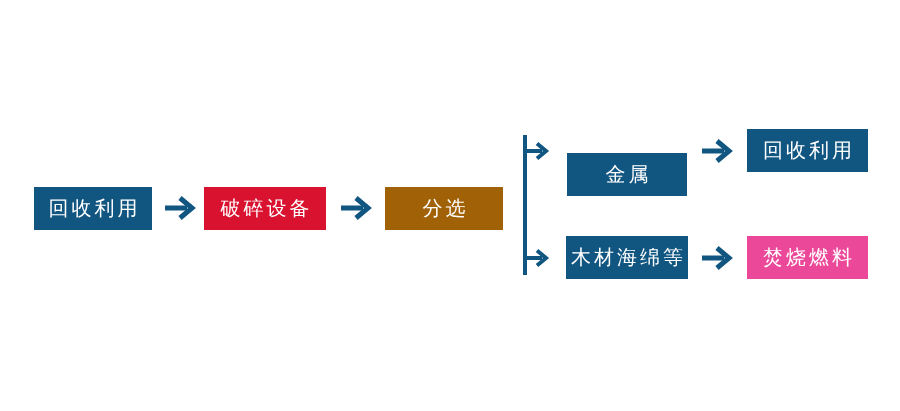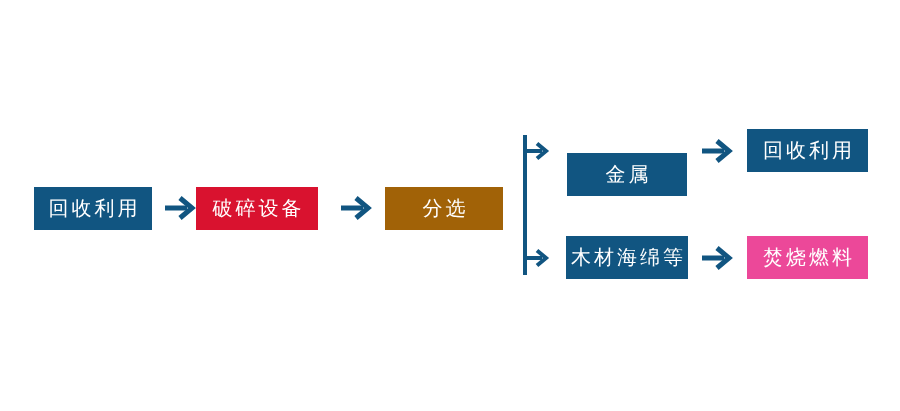"破碎设备" div.node { left: 196px -> 204px }
